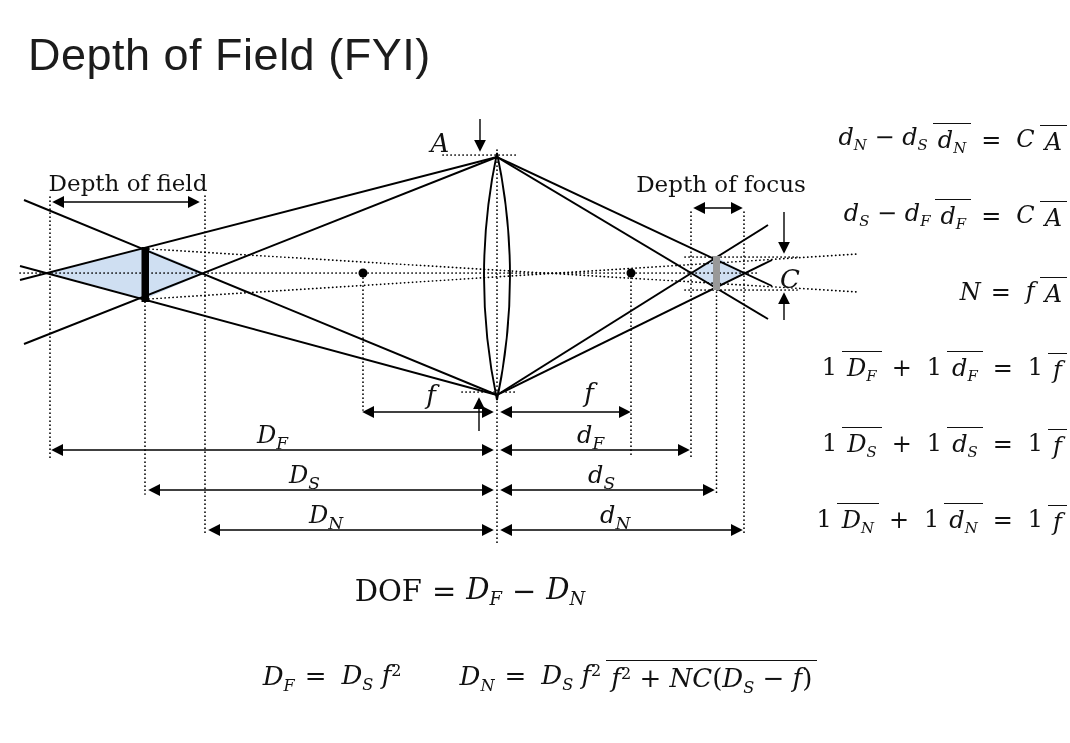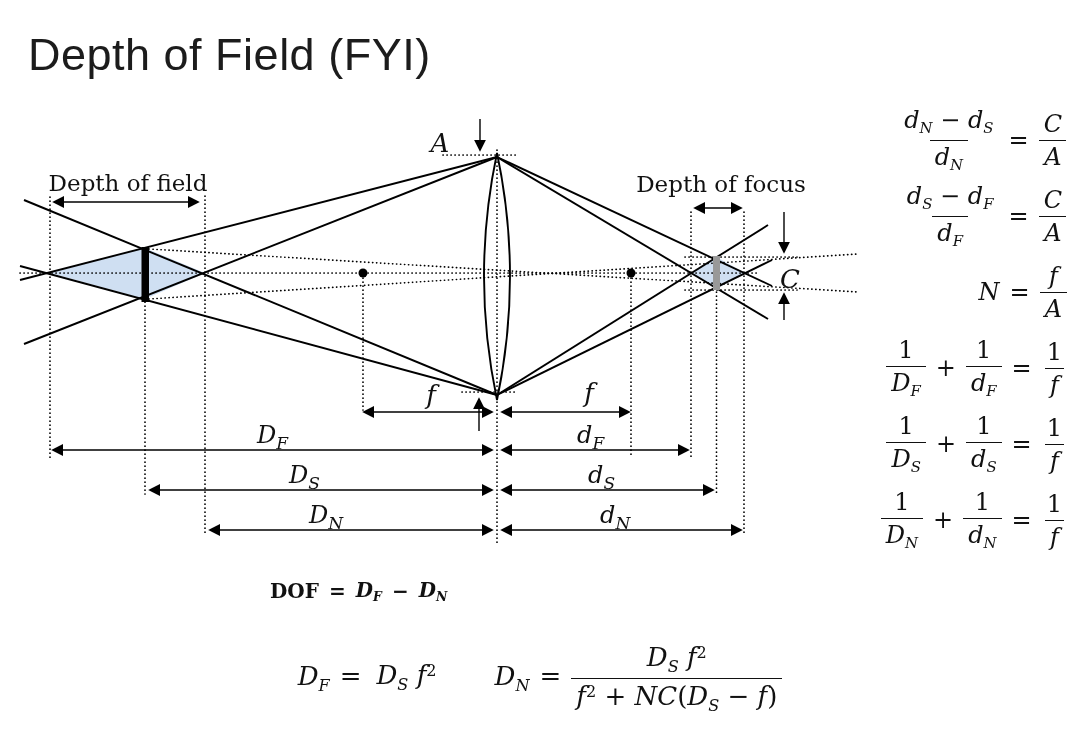"dN − dS" .frac { flex-direction: column -> none }
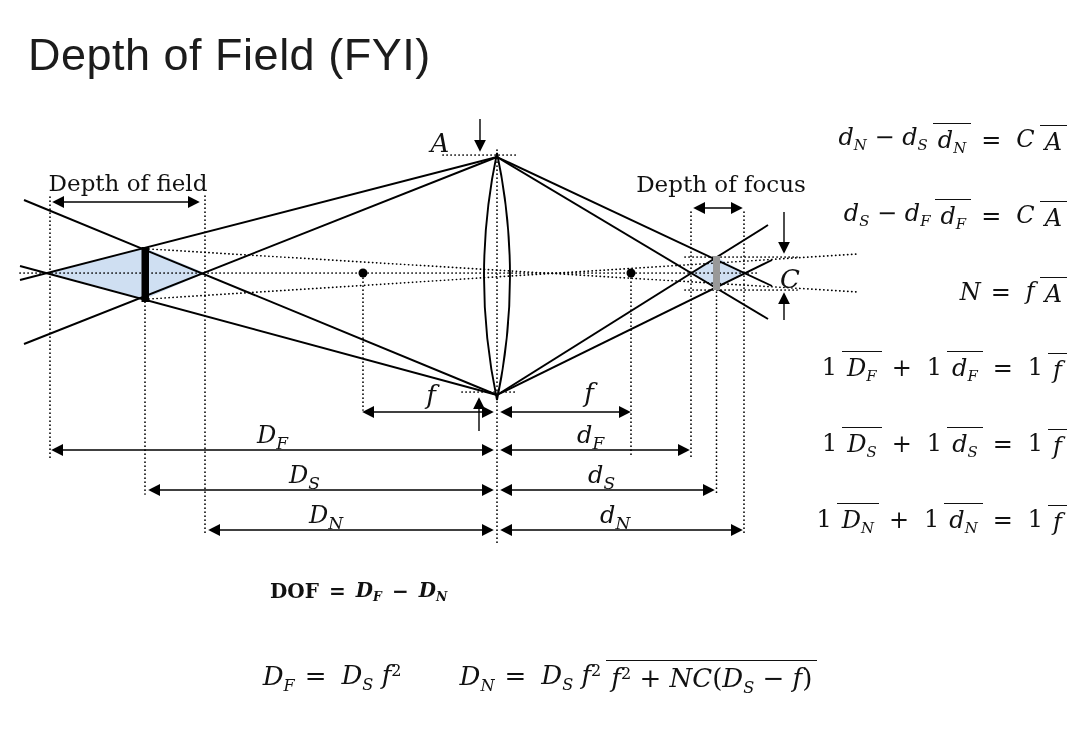"DOF" .eq-dof { font-size: 20px -> 29px; font-weight: bold -> none; justify-content: none -> center }
